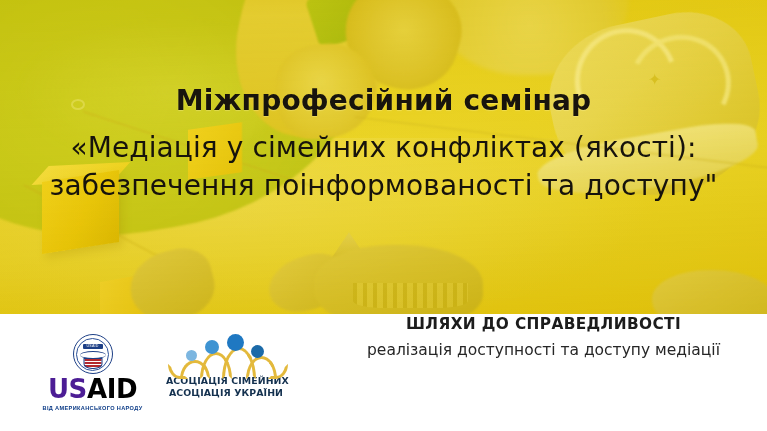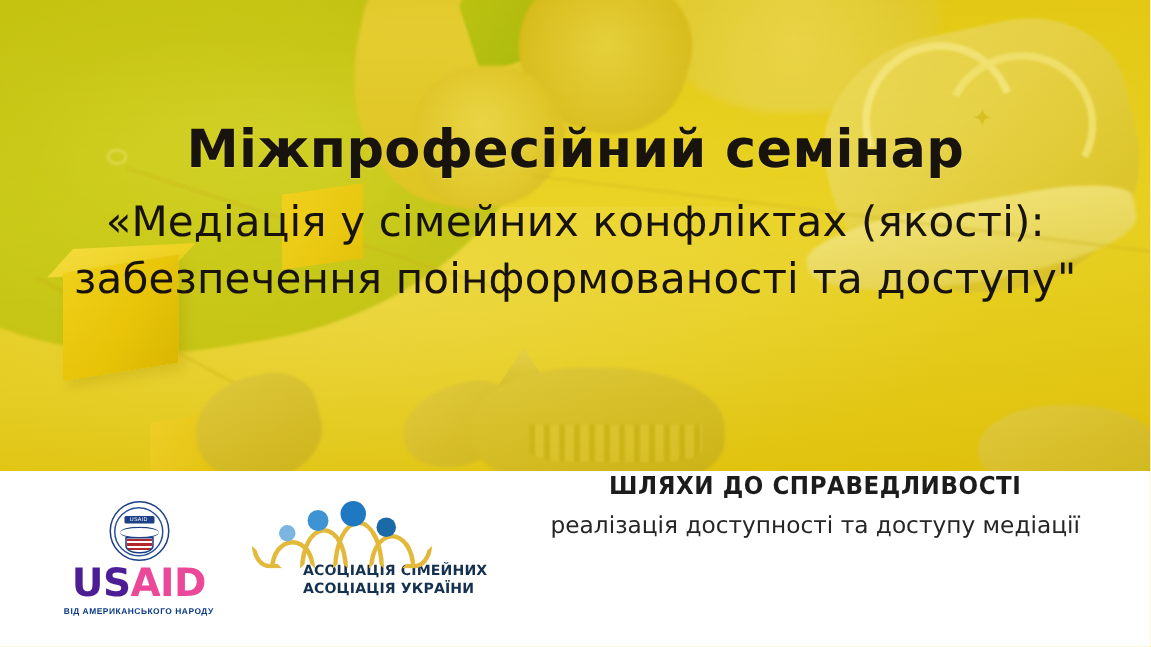"Міжпрофесійний семінар" .title-main { font-size: 35px -> 28px }
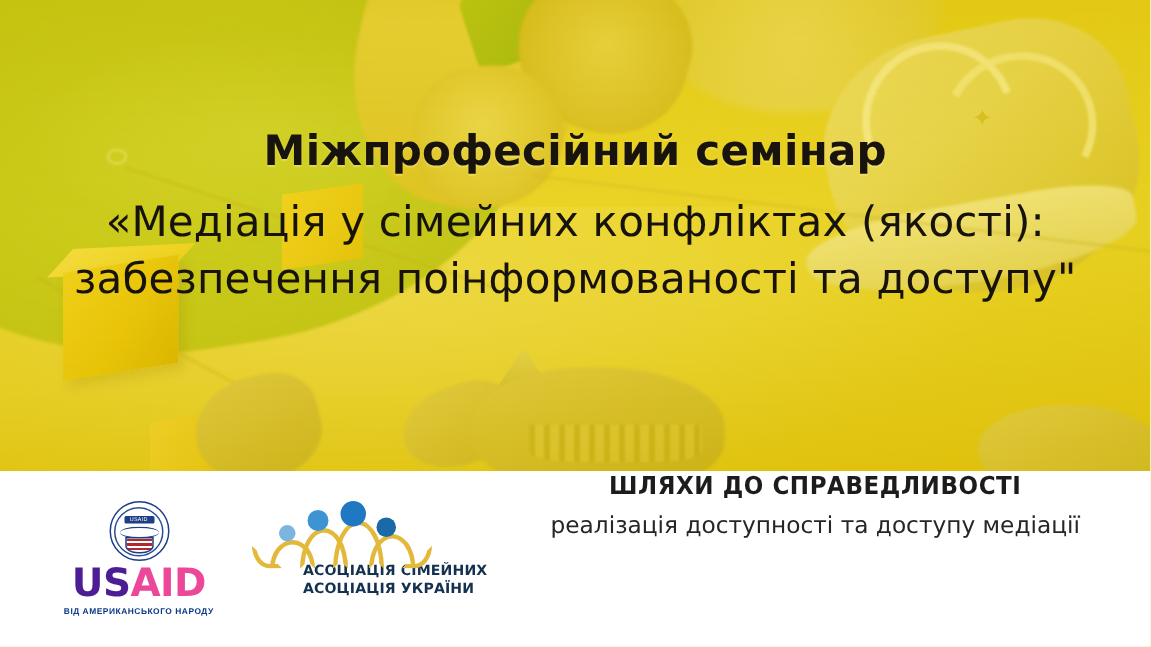"AID" .usaid-word .aid { color: #ec4899 -> #000000 }
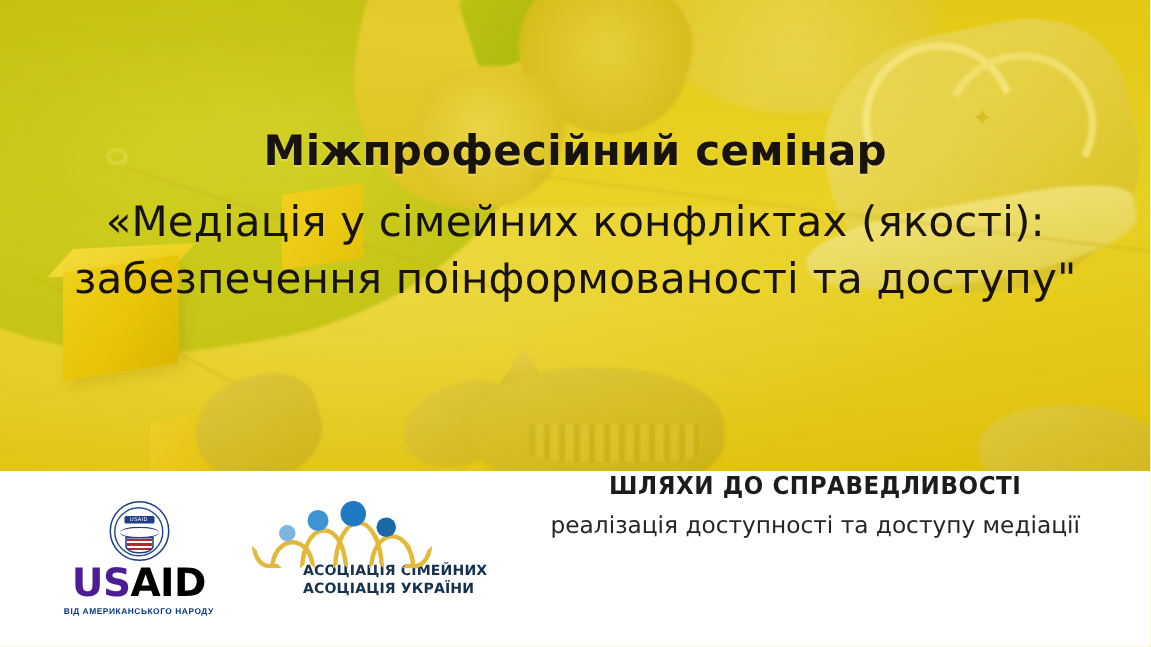"АСОЦІАЦІЯ СІМЕЙНИХ" .asmu-text { margin-left: 36px -> none }
